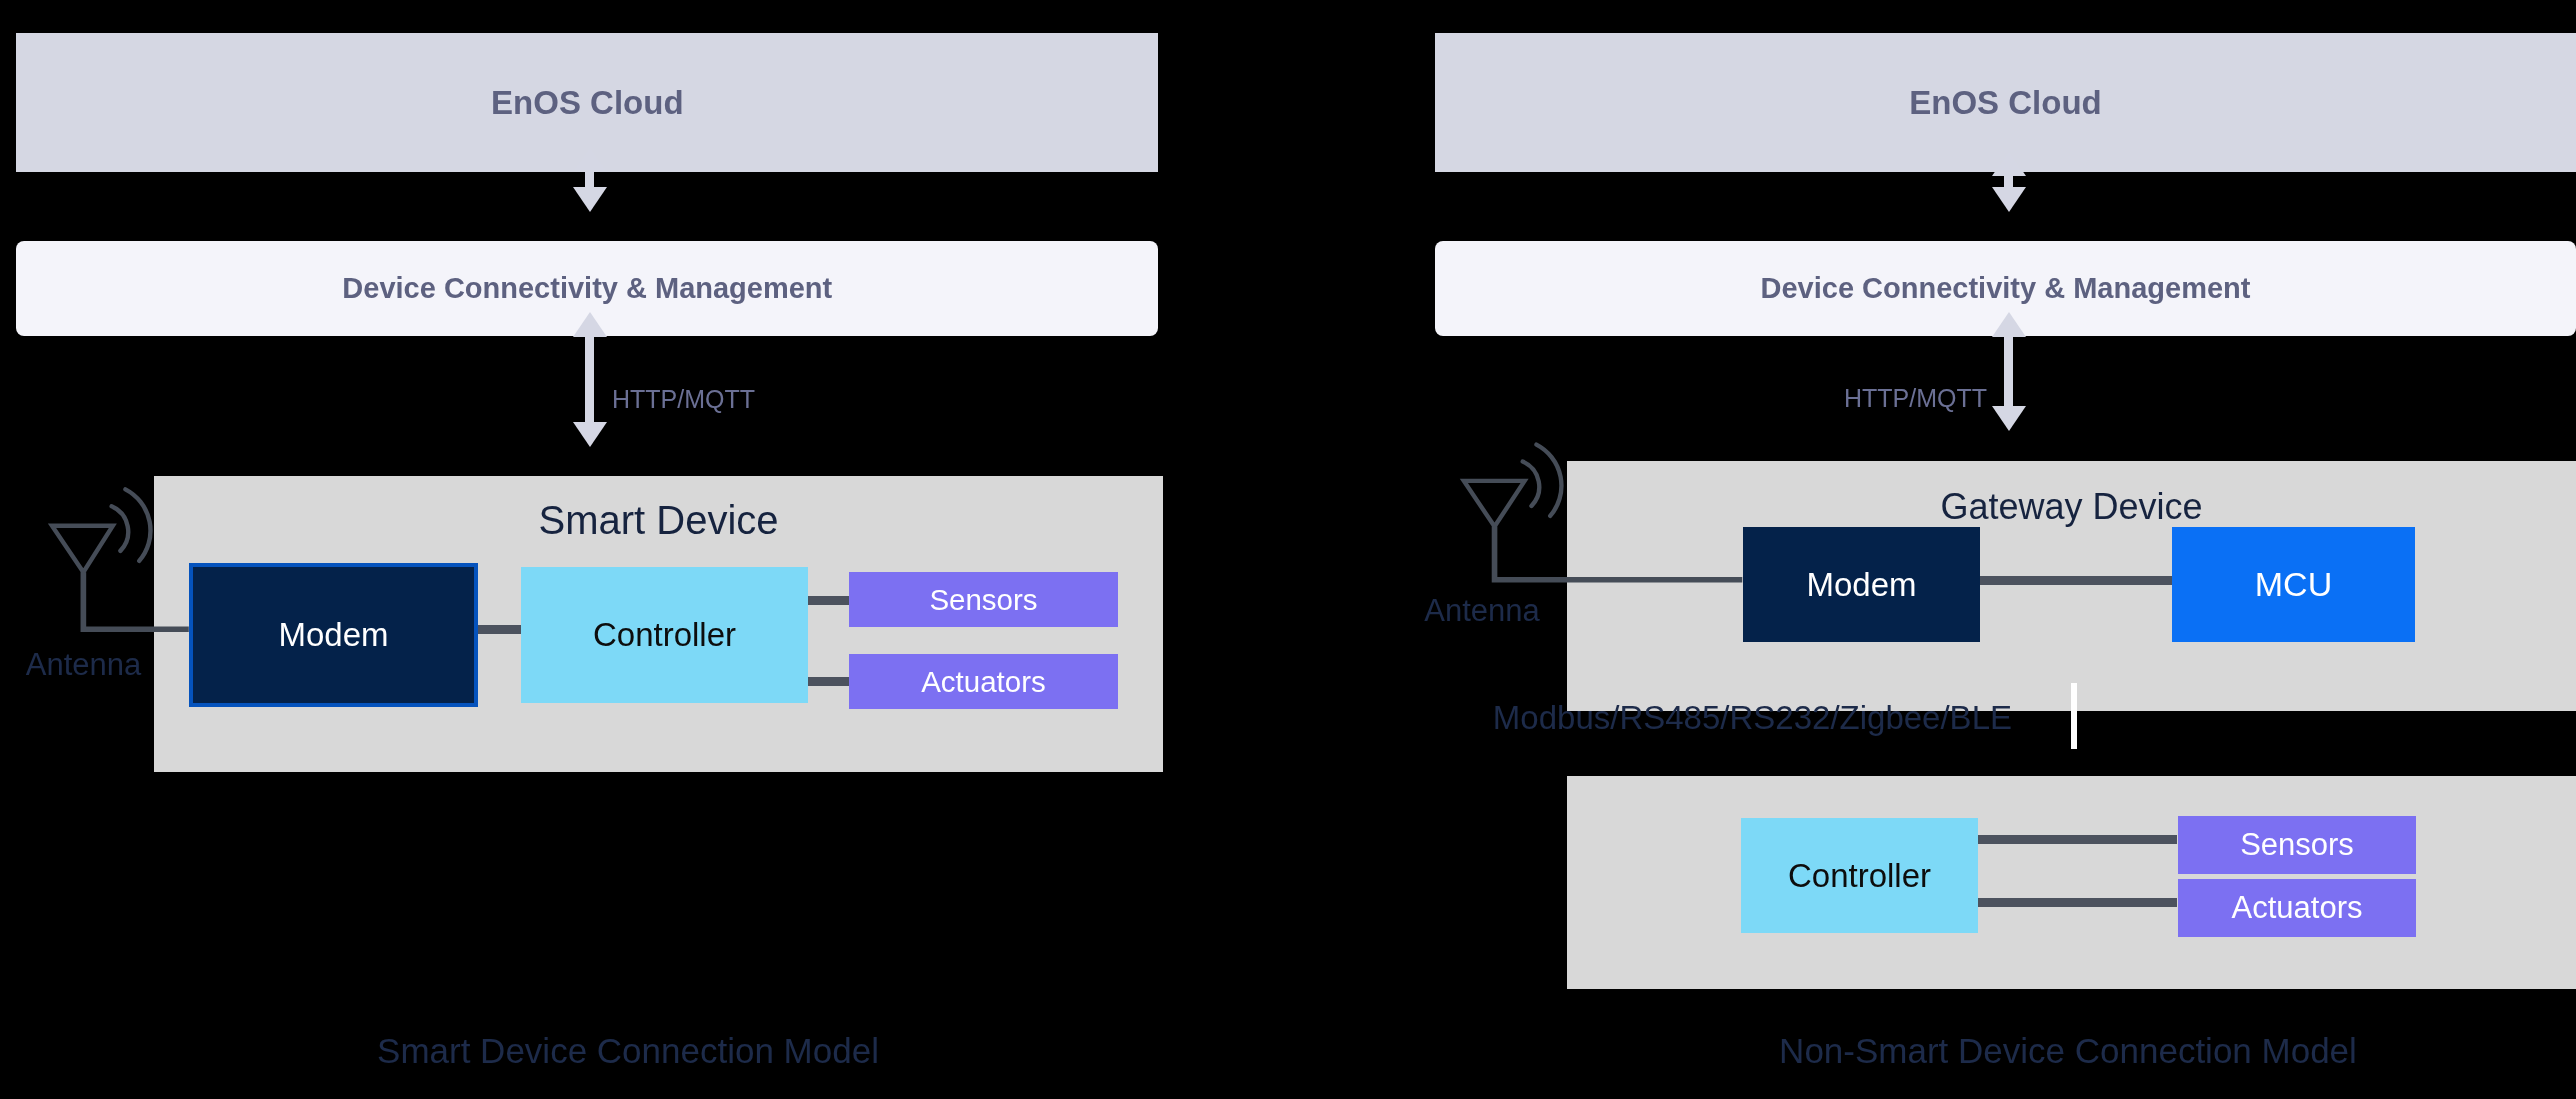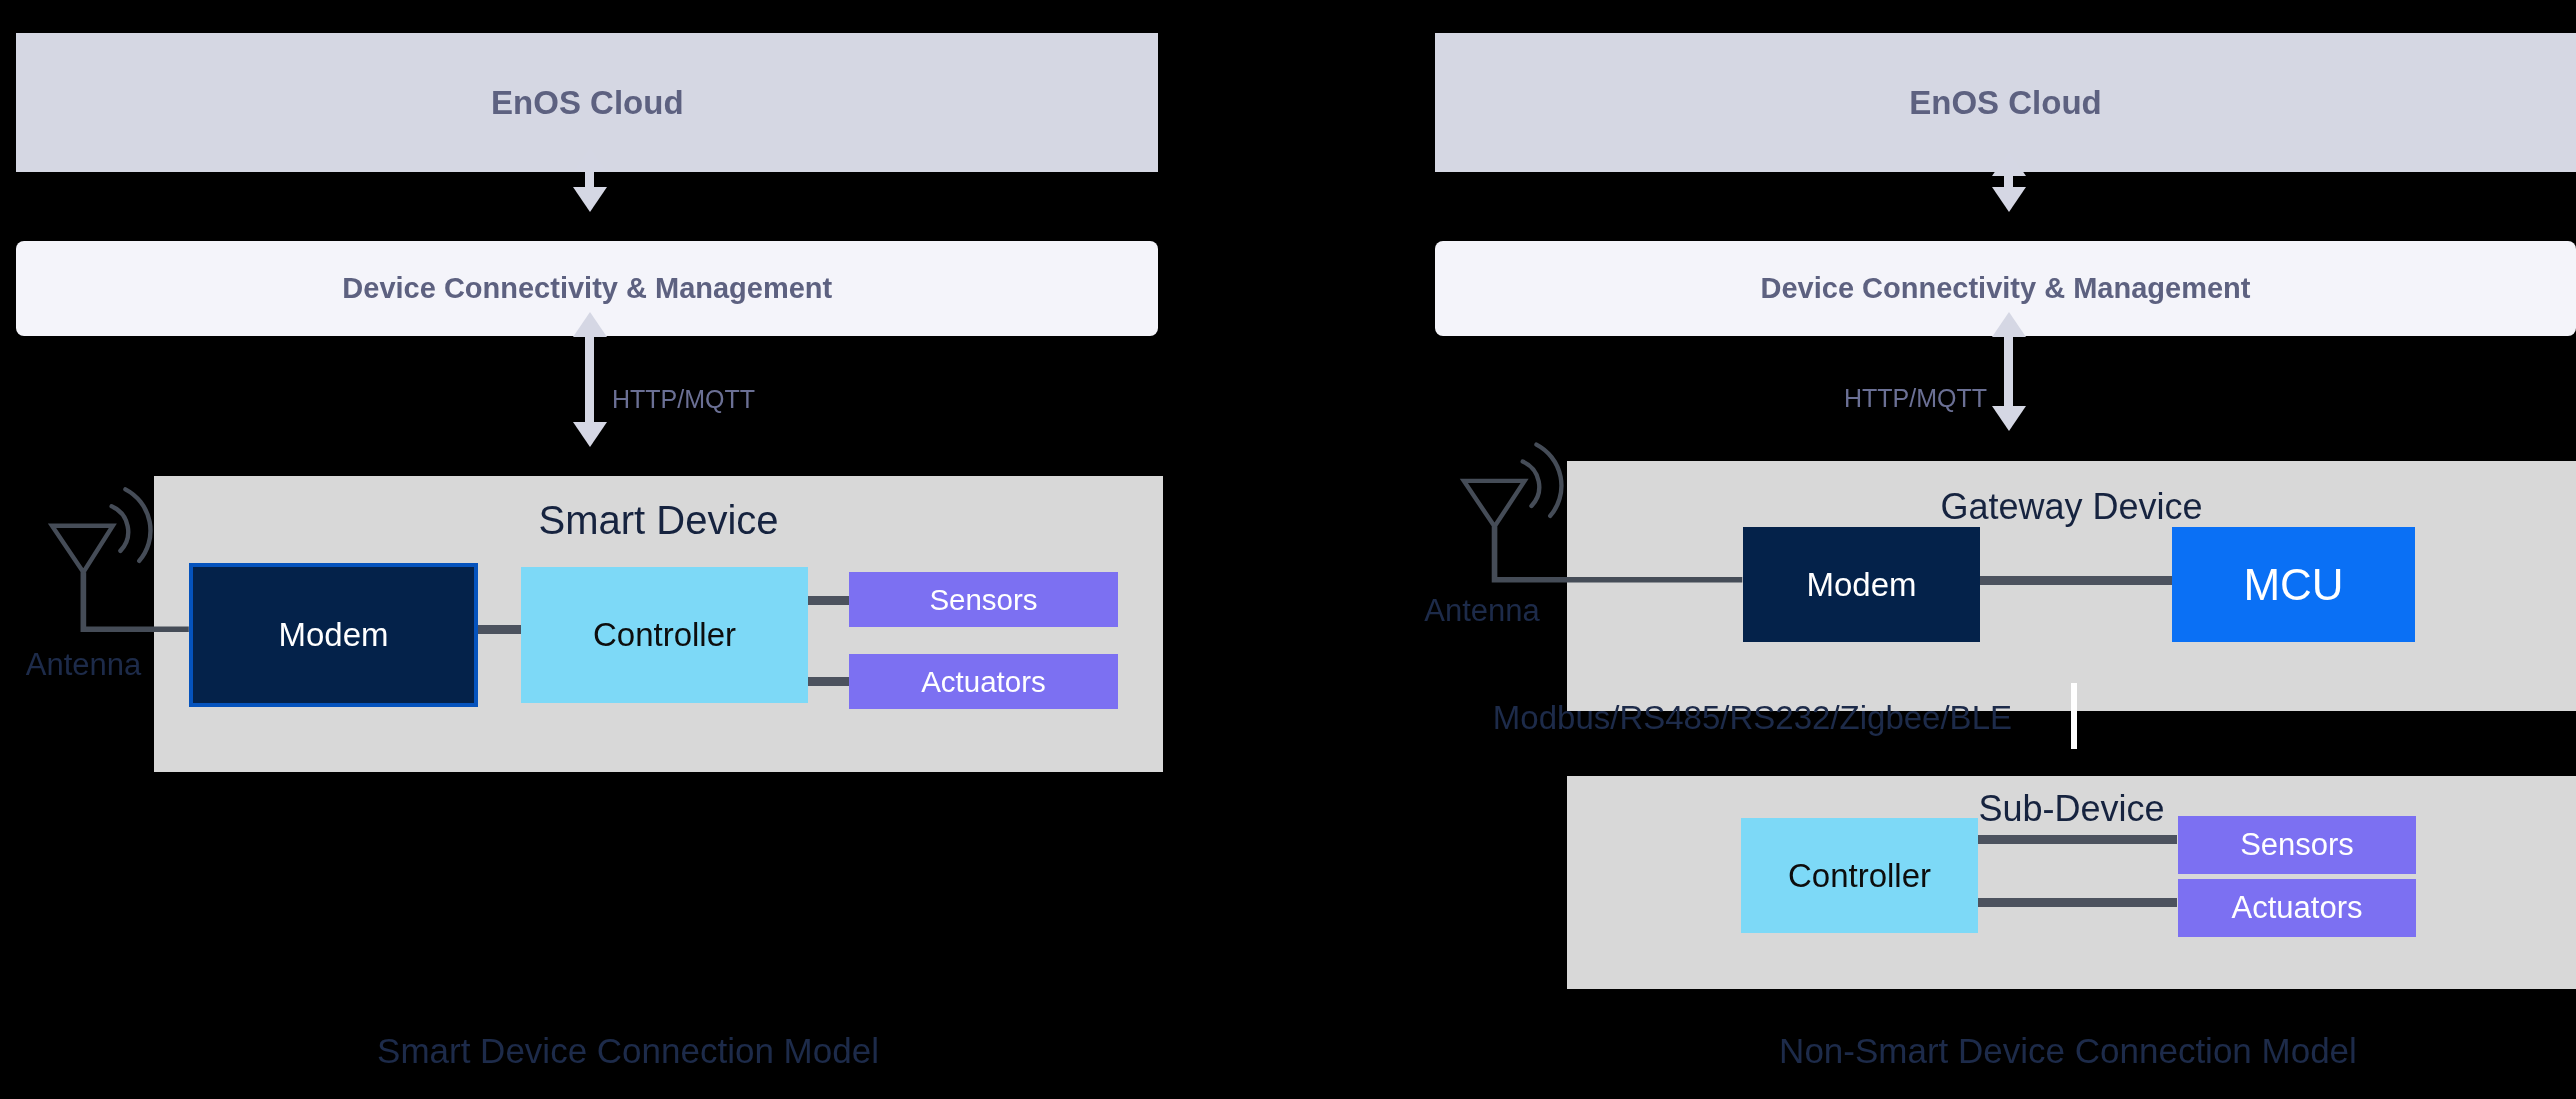"MCU" .mcu { font-size: 44px -> 34px }
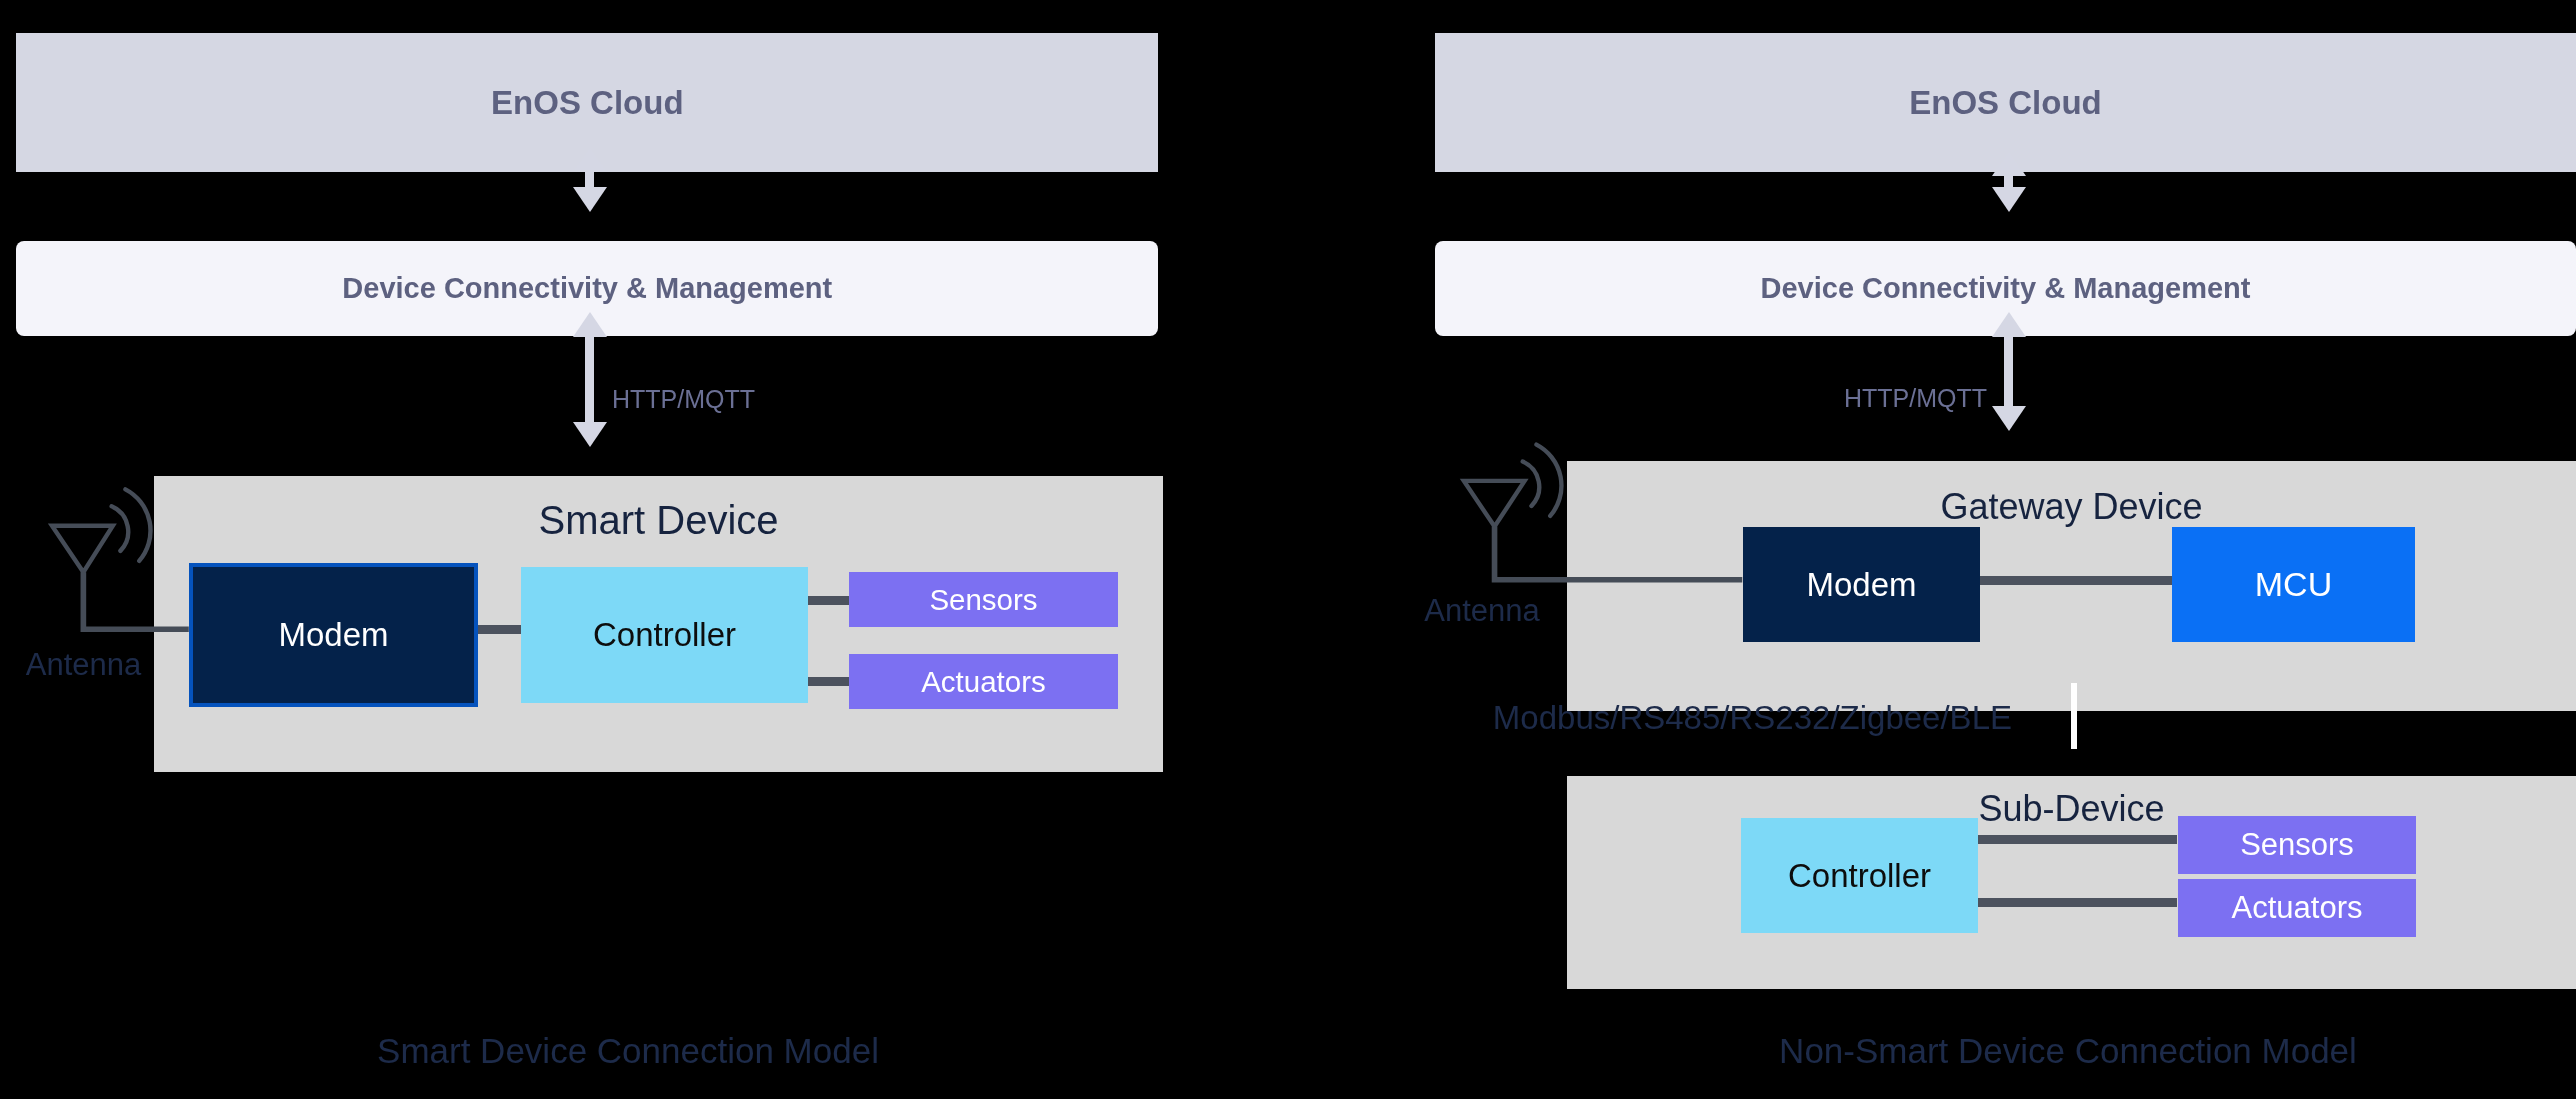"Sub-Device" div.box { html: <div>Sub-Device</div> -> none }
